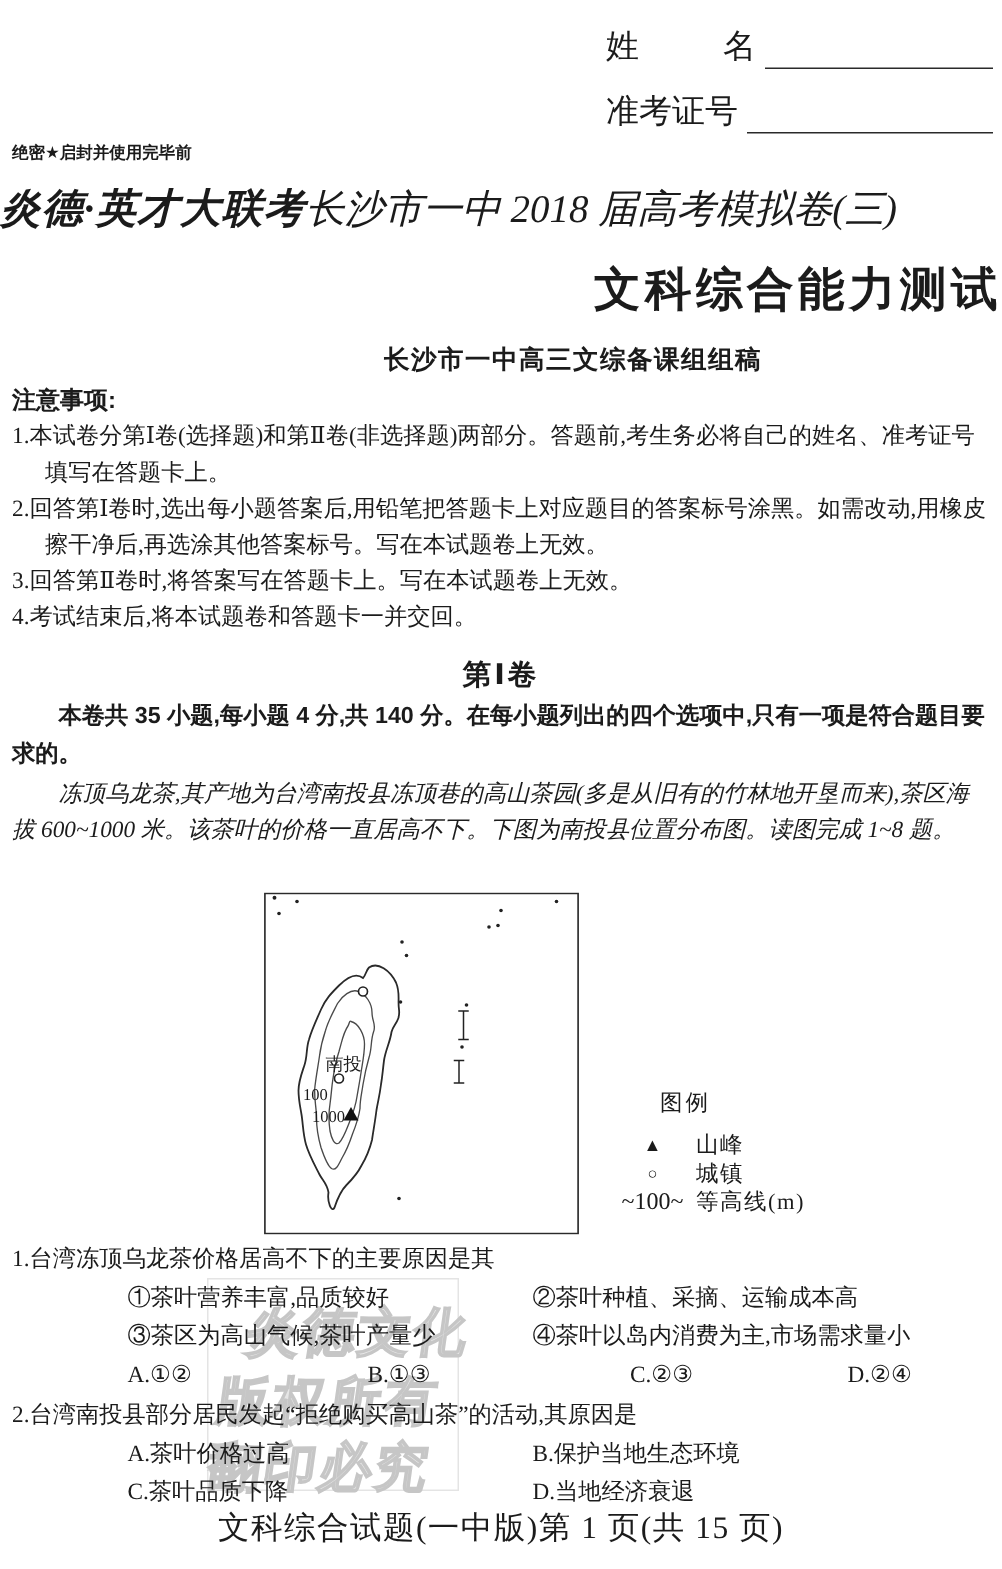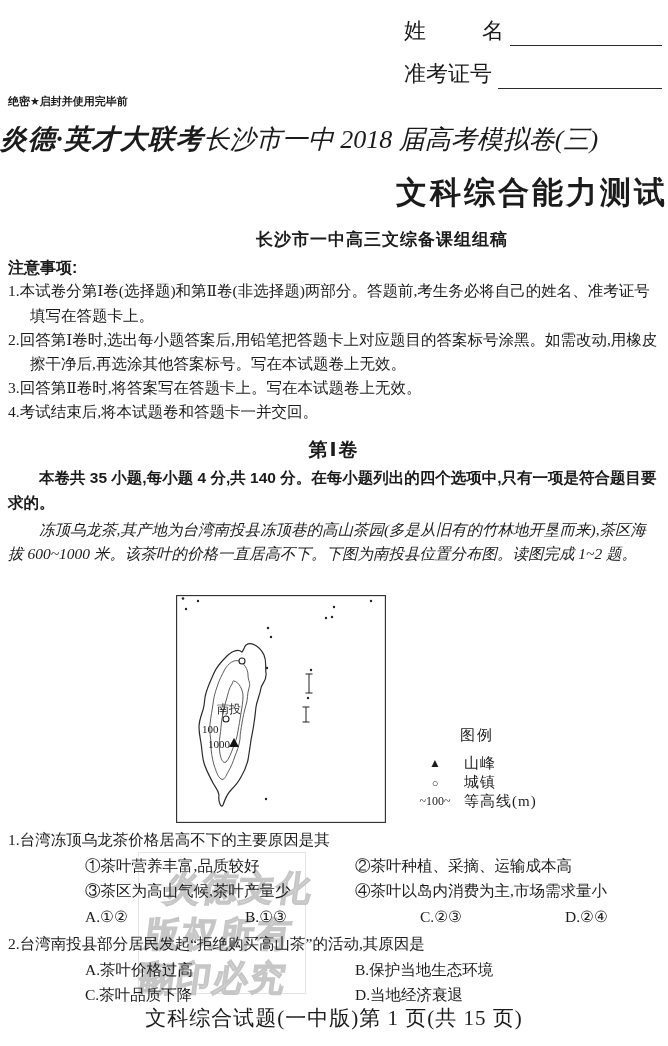"冻顶乌龙茶,其产地为台湾南投县冻顶巷的高山茶园(多是从旧有的竹林地开垦而来),茶" div.passage { text: 2 -> 8 }
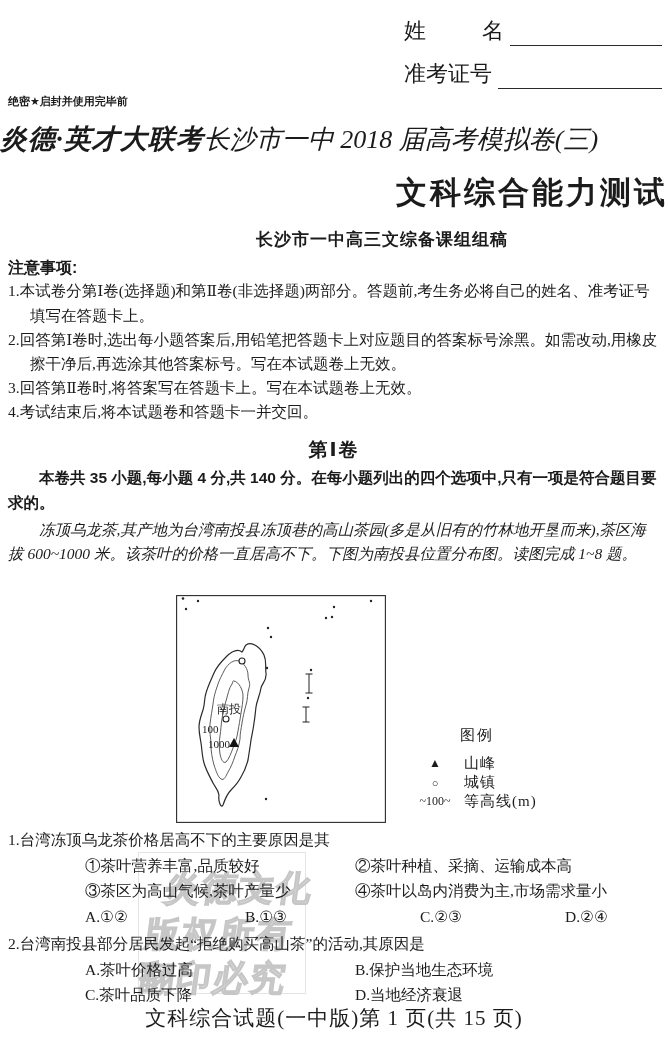"图例" .legend-heading { margin-left: 54px -> 34px }
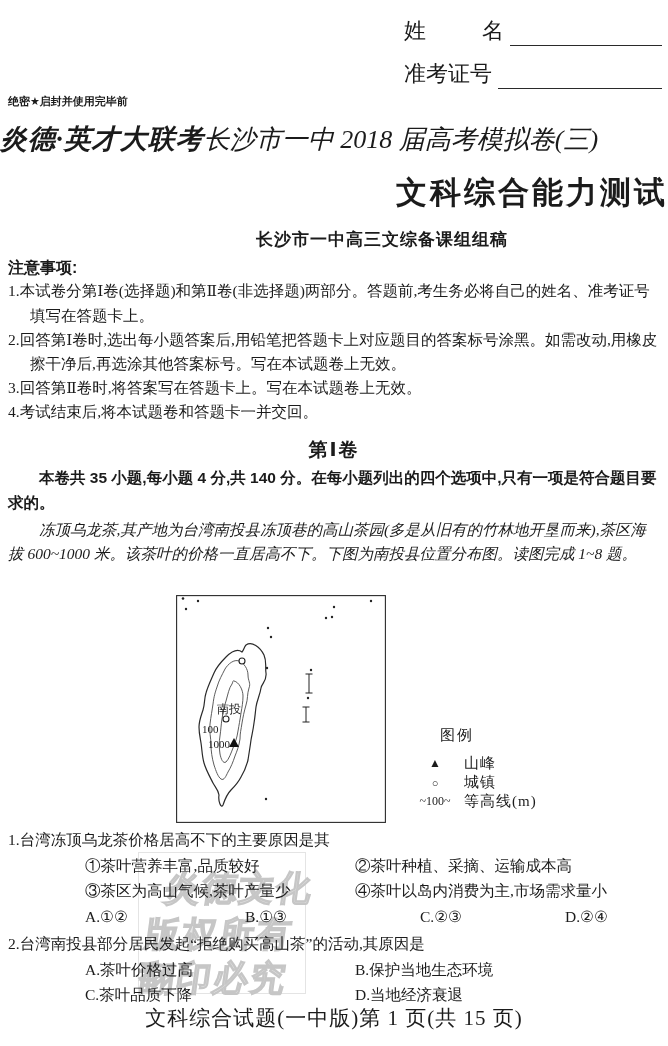"~100~" .legend-sym { font-size: 12px -> 16px }
